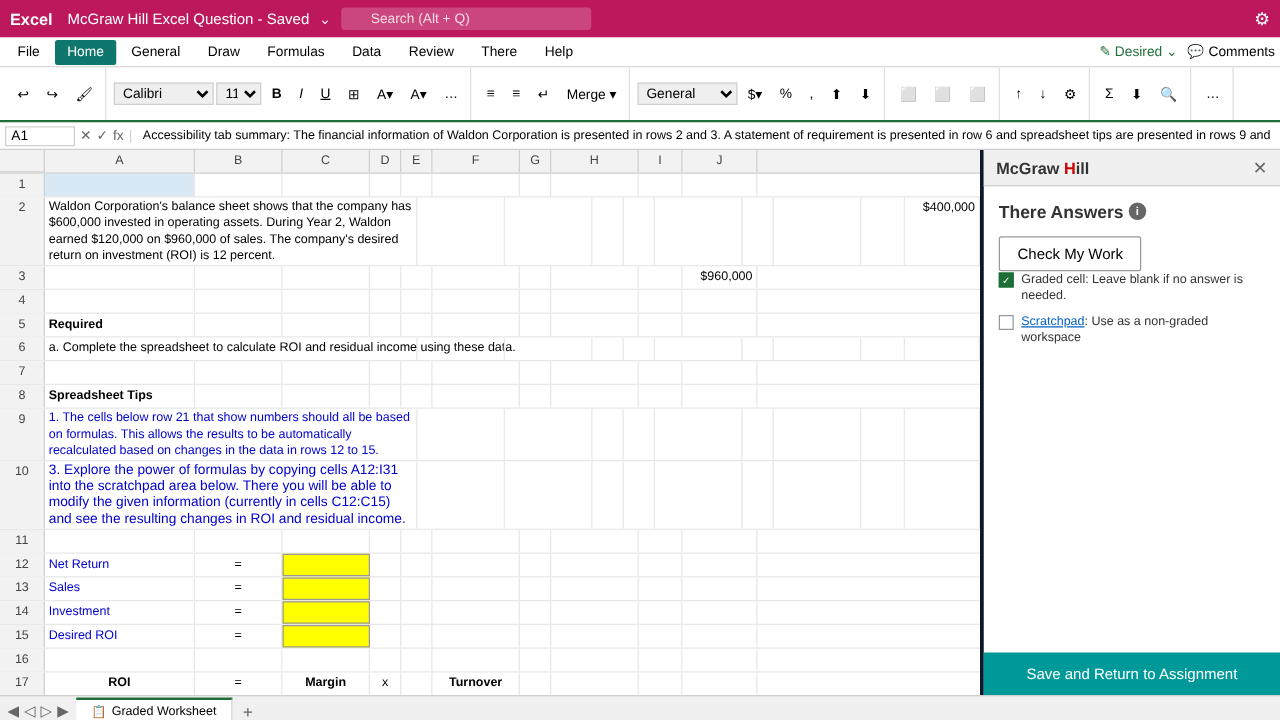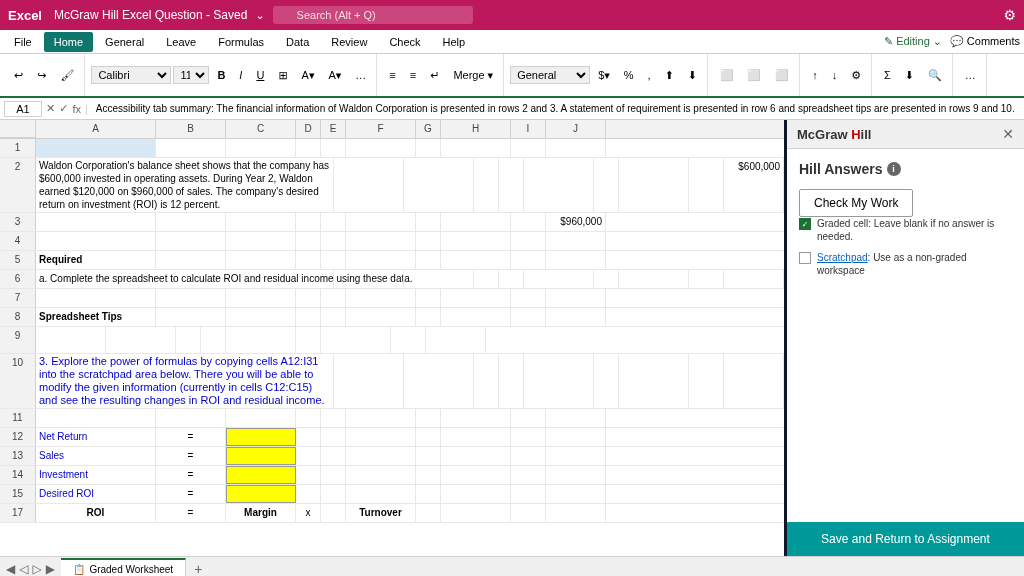"Leave" div.ribbon-tab { text: Leave -> Draw }
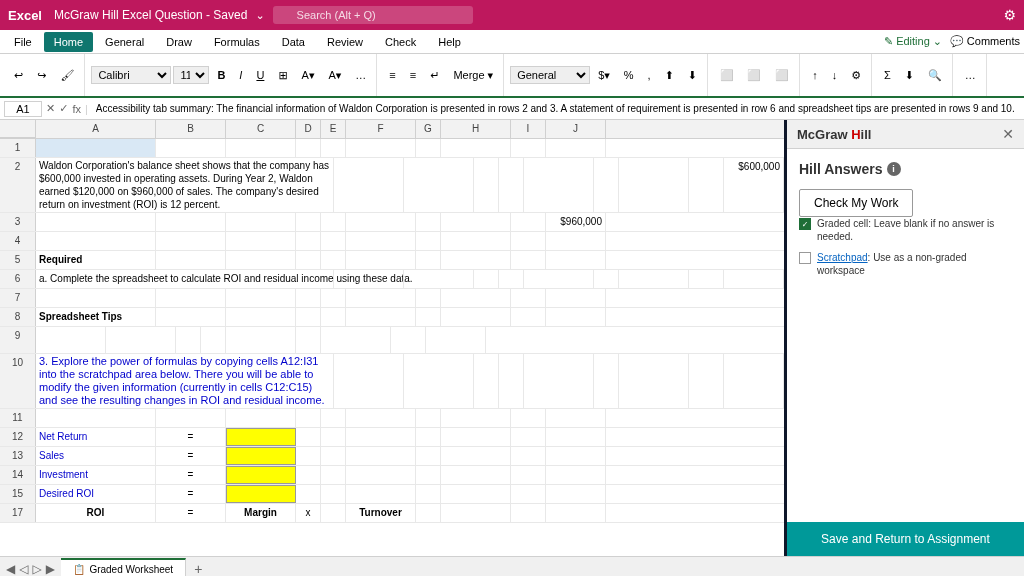"Check" div.ribbon-tab { text: Check -> There }
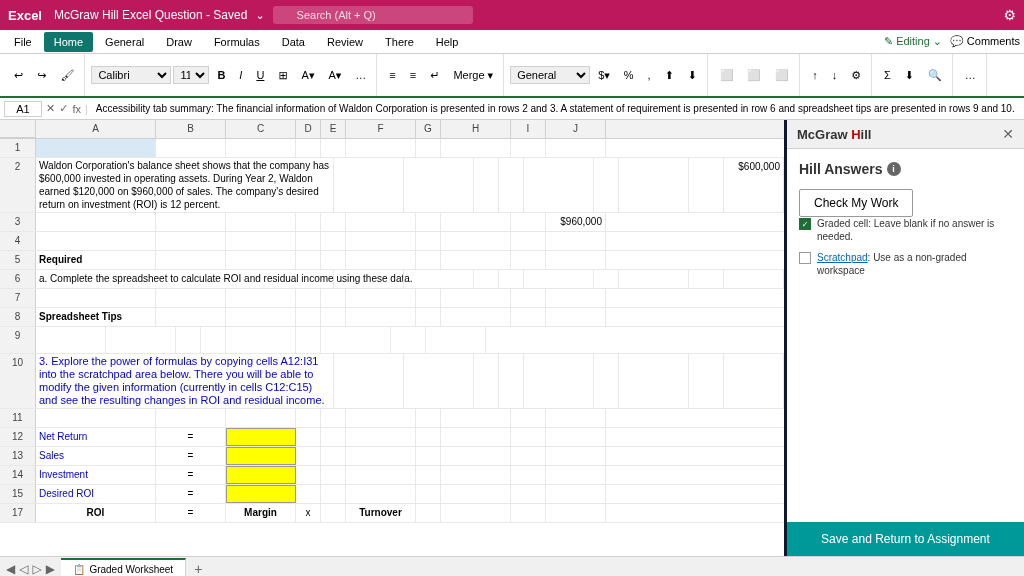"✎ Editing ⌄" span.ribbon-editing { text: Editing -> Desired }
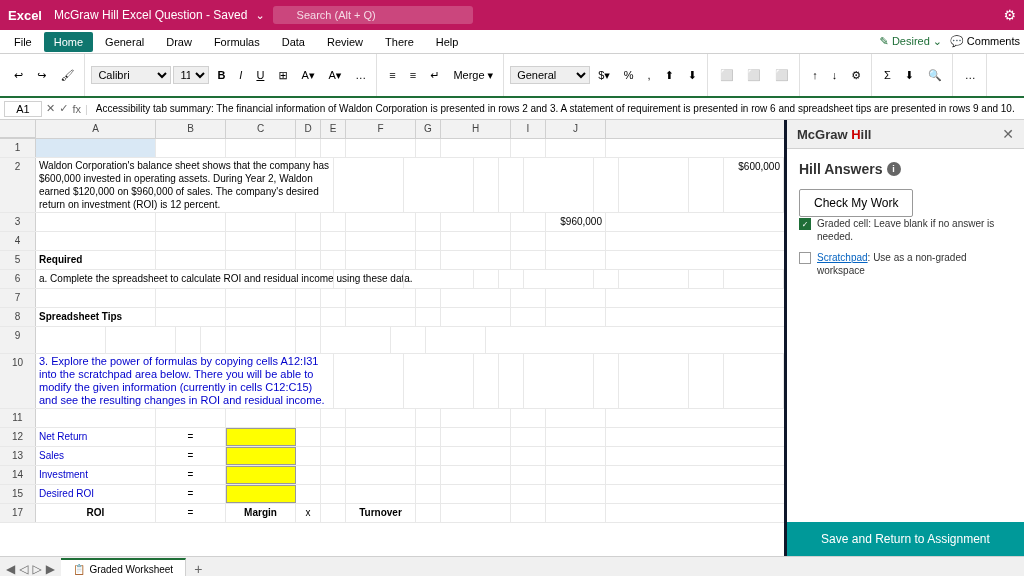"A1" .cell-ref { text-align: center -> left; width: 38px -> 56px }
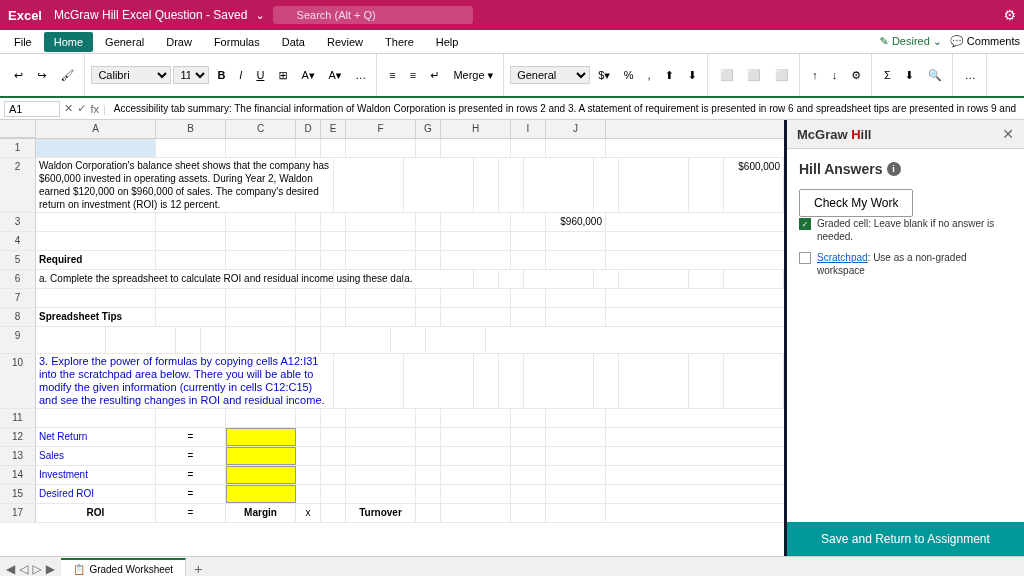"$600,000" div.grid-cell { text: $600,000 -> $400,000 }
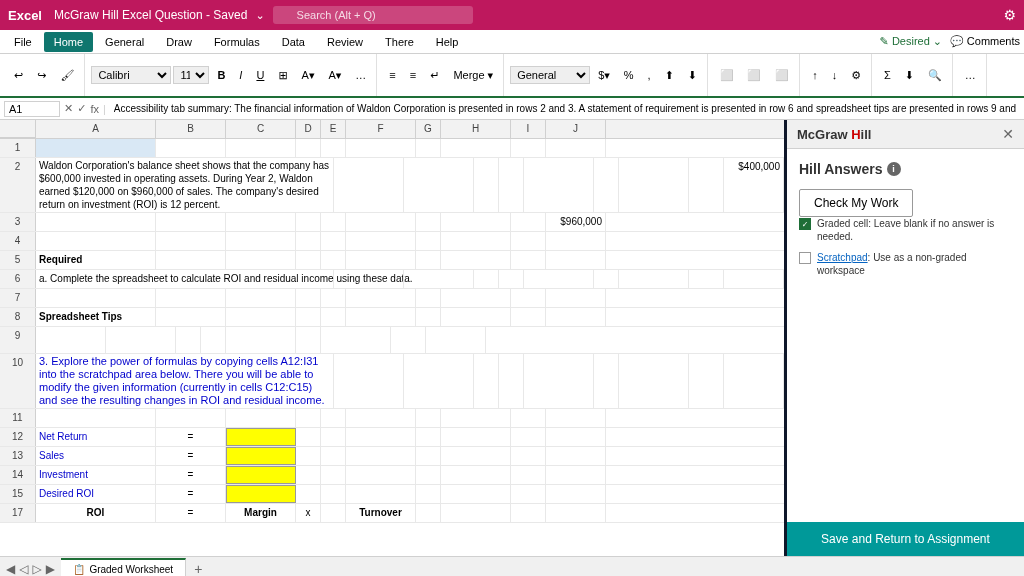"Hill Answers" span { text: Hill -> There }
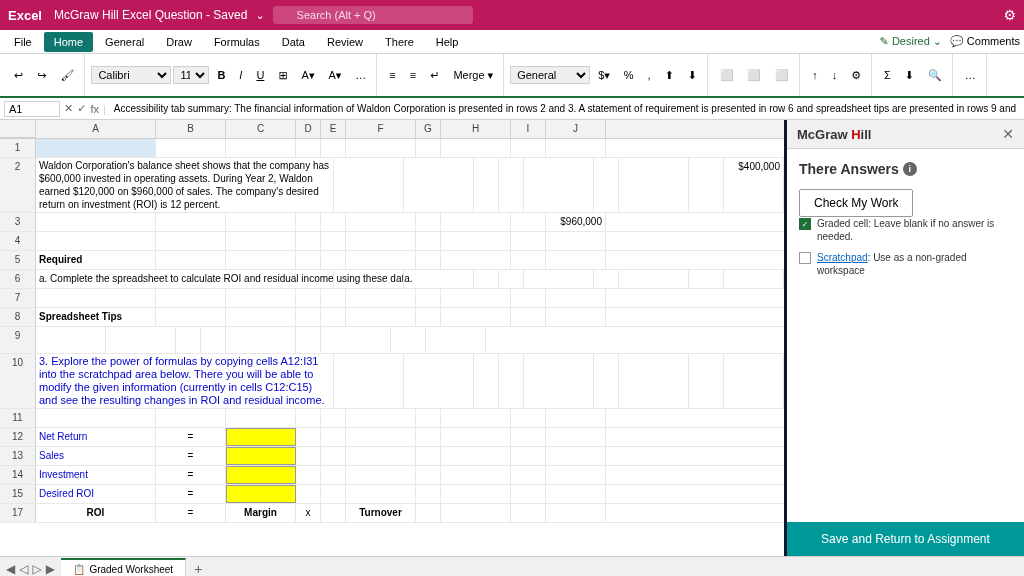"1. The cells below row" div.grid-cell { html: none -> <div>1. The cells below row 21 that show numbers should all be based on formulas. This allows the results to be automatically recalculated based on changes in the data in rows 12 to 15.</div> }
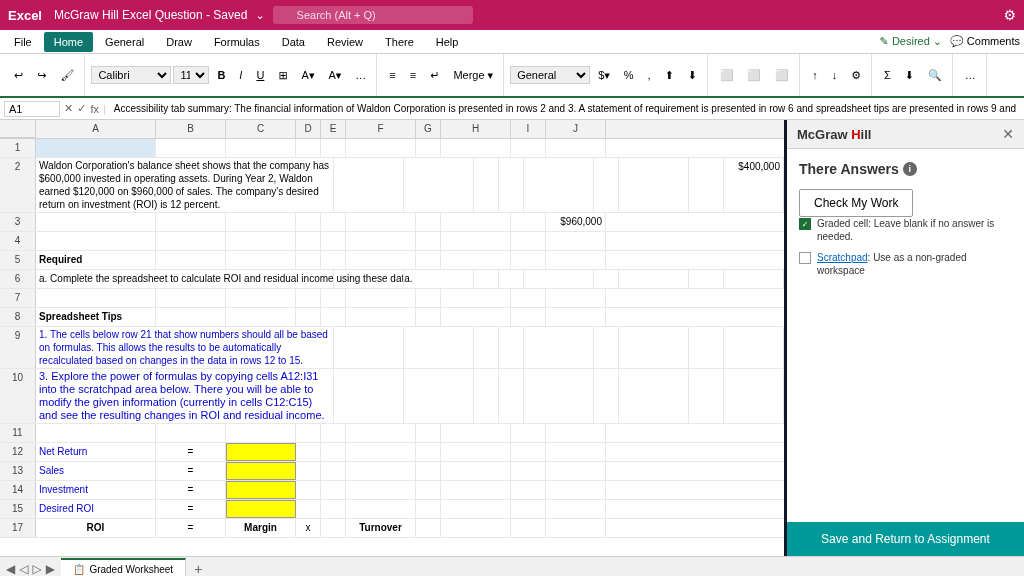"16" div.grid-row { html: none -> <div> <div>16</div> <div></div> <div></div> <div></div> <div></div> <div></div> <div></div> <div></div> <div></div> <div></div> <div></div> </div> }
